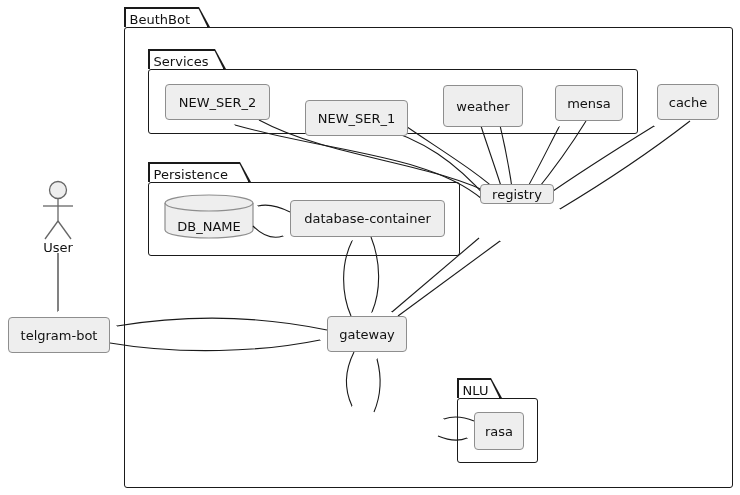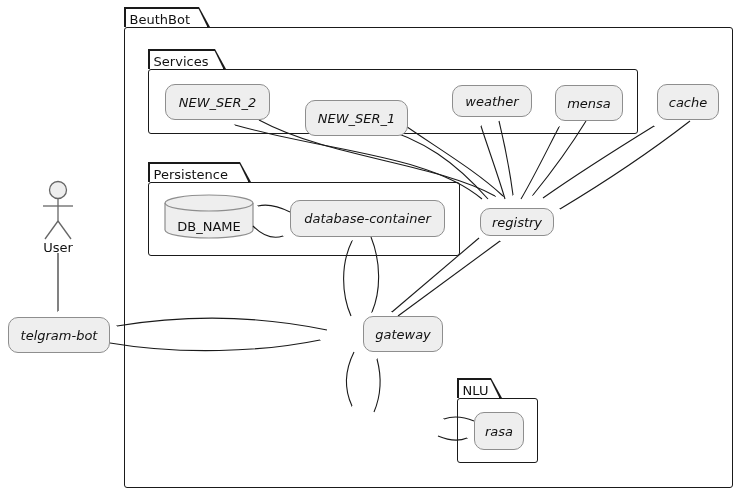"NEW_SER_2" .node { border-radius: 10px -> 4px; font-style: italic -> none }
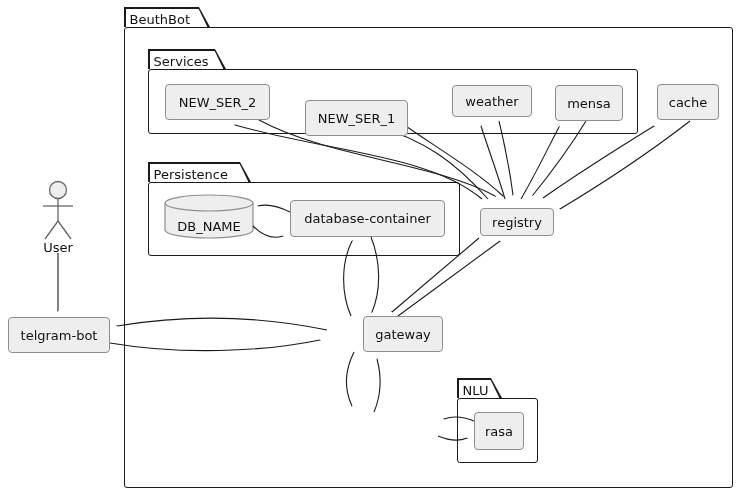"weather" div.node { height: 32px -> 42px; margin-left: 9px -> none }
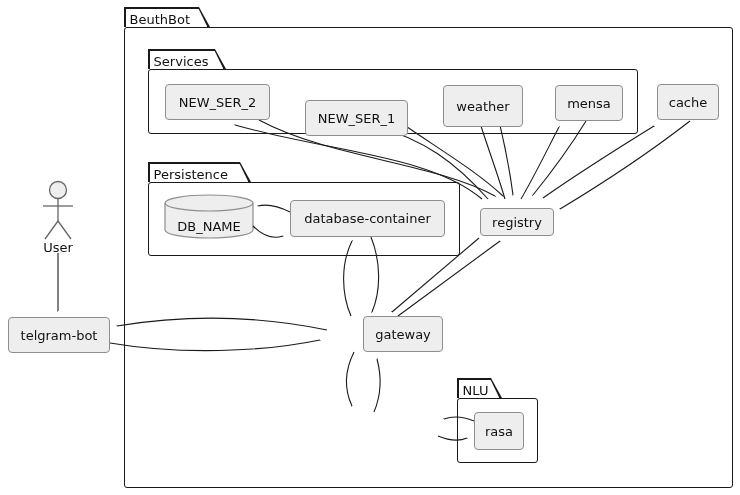"registry" div.node { height: 28px -> 20px; top: 208px -> 184px }
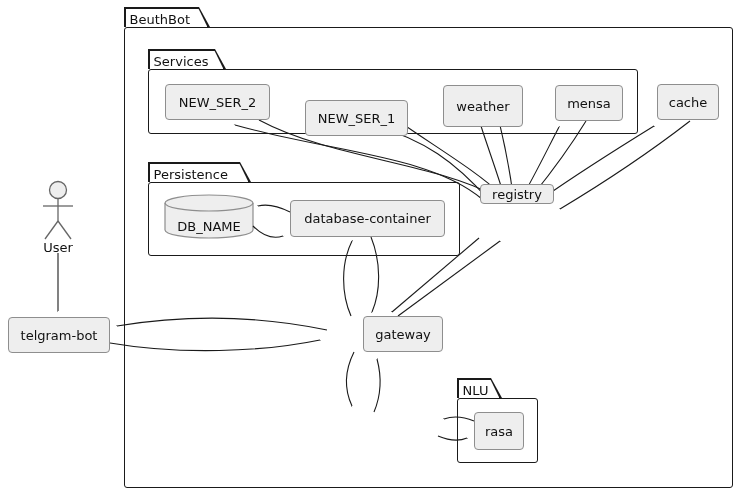"gateway" div.node { margin-left: 36px -> none }
